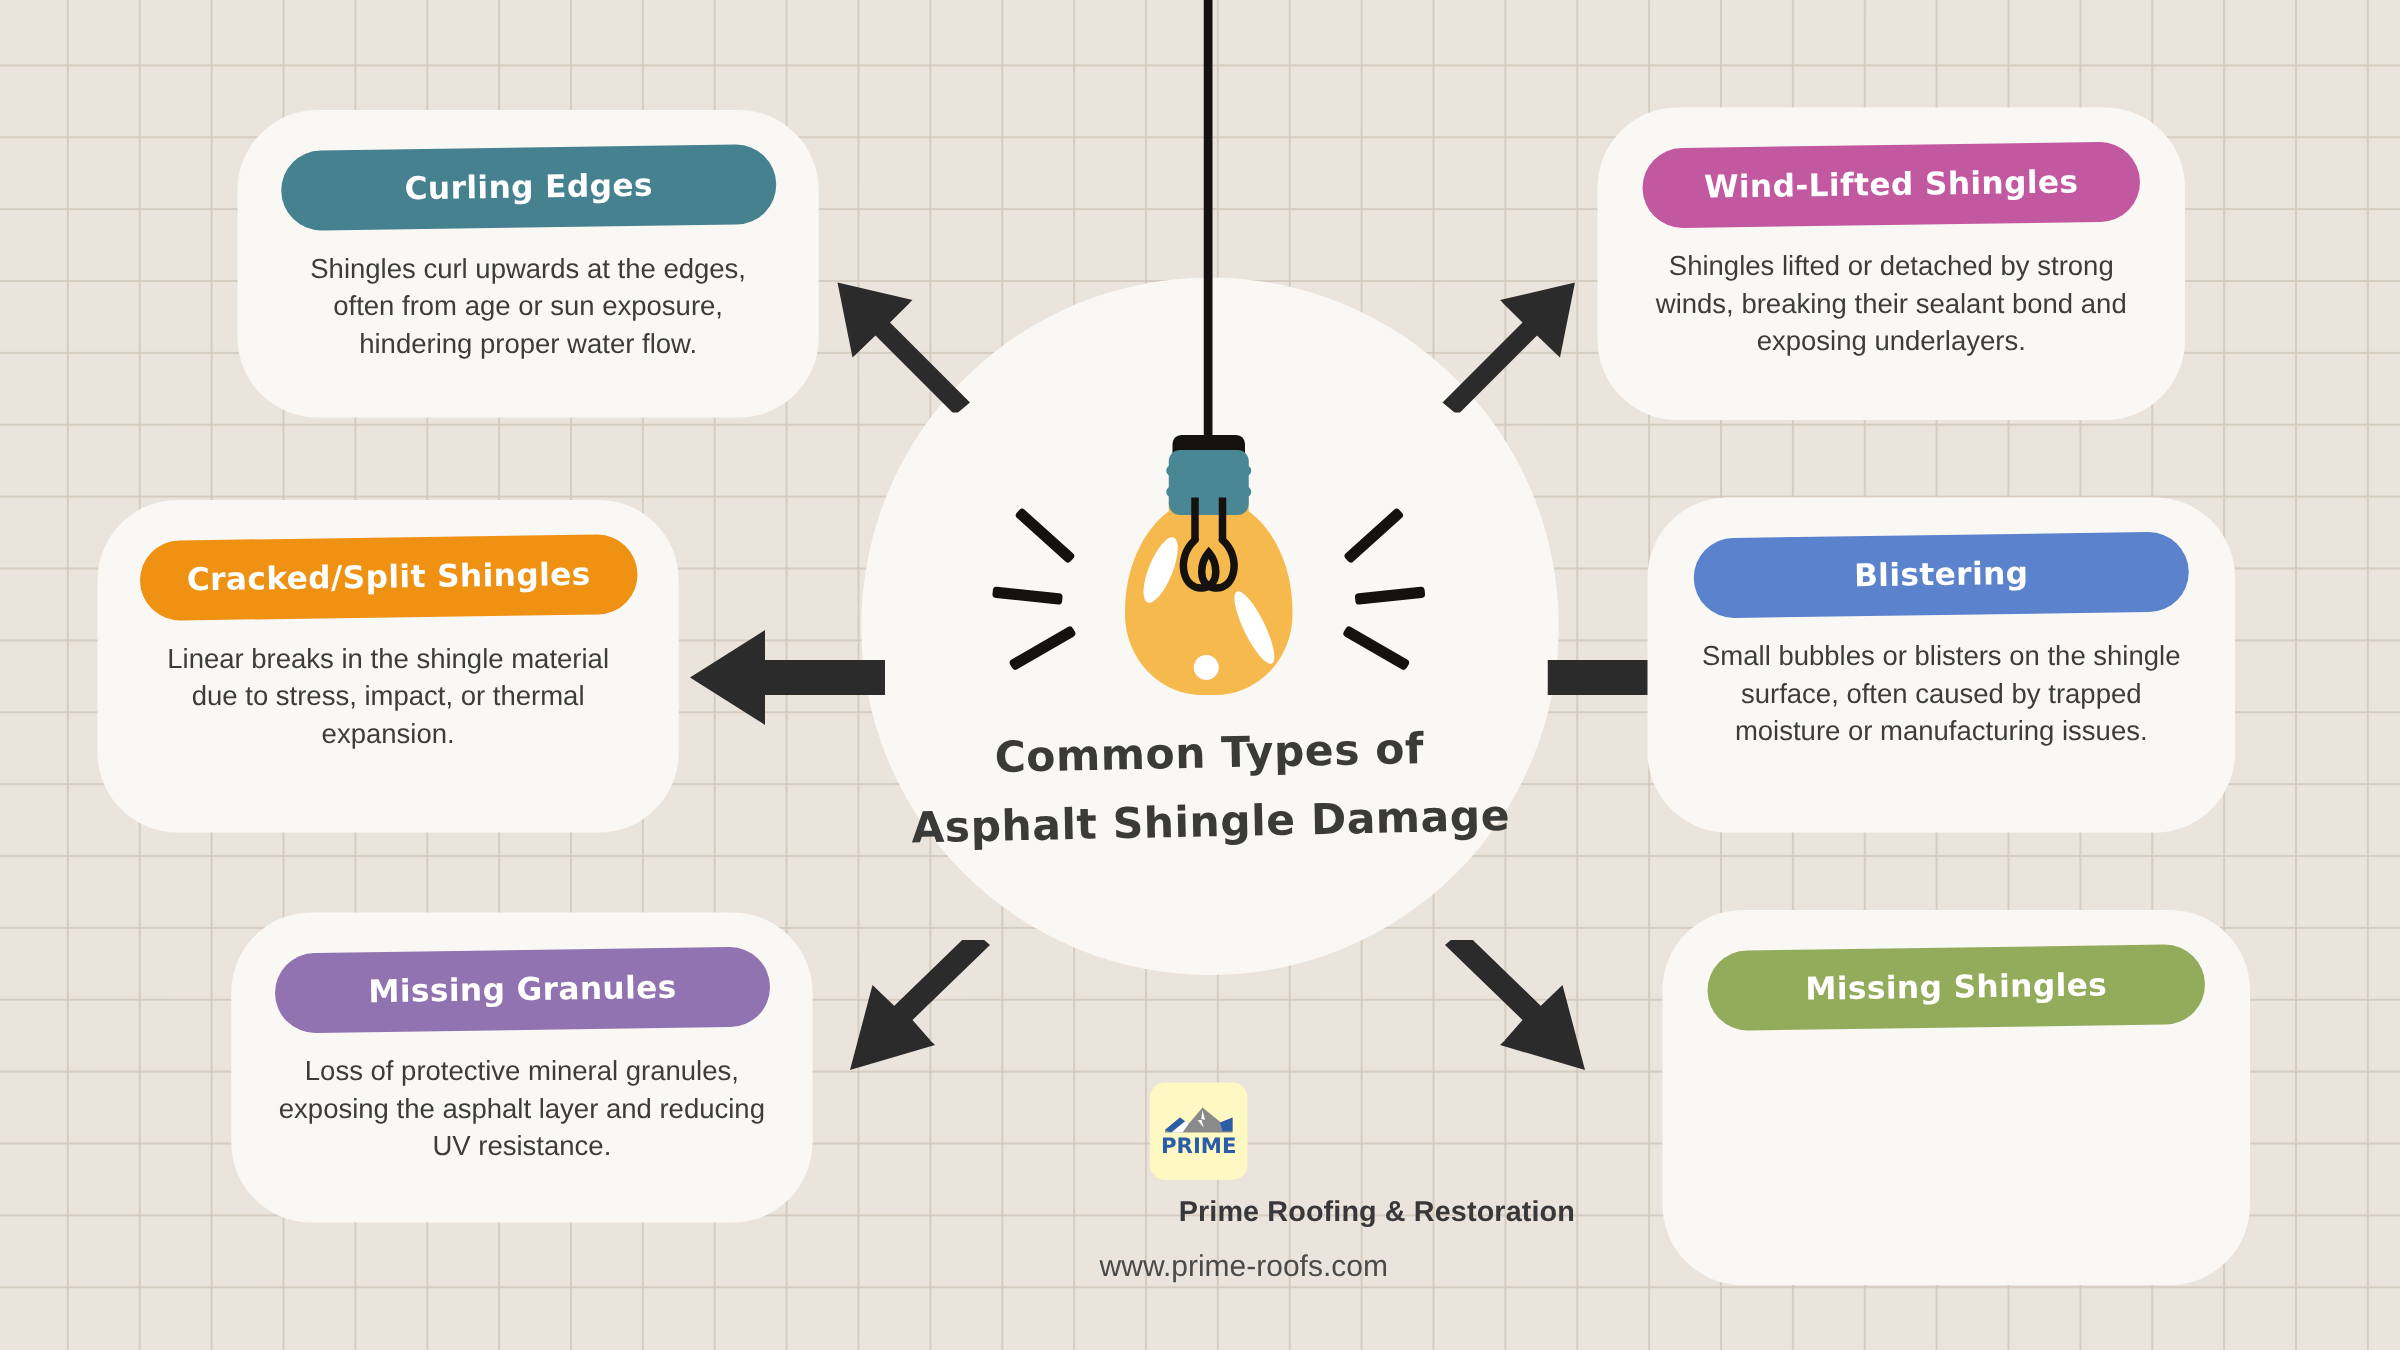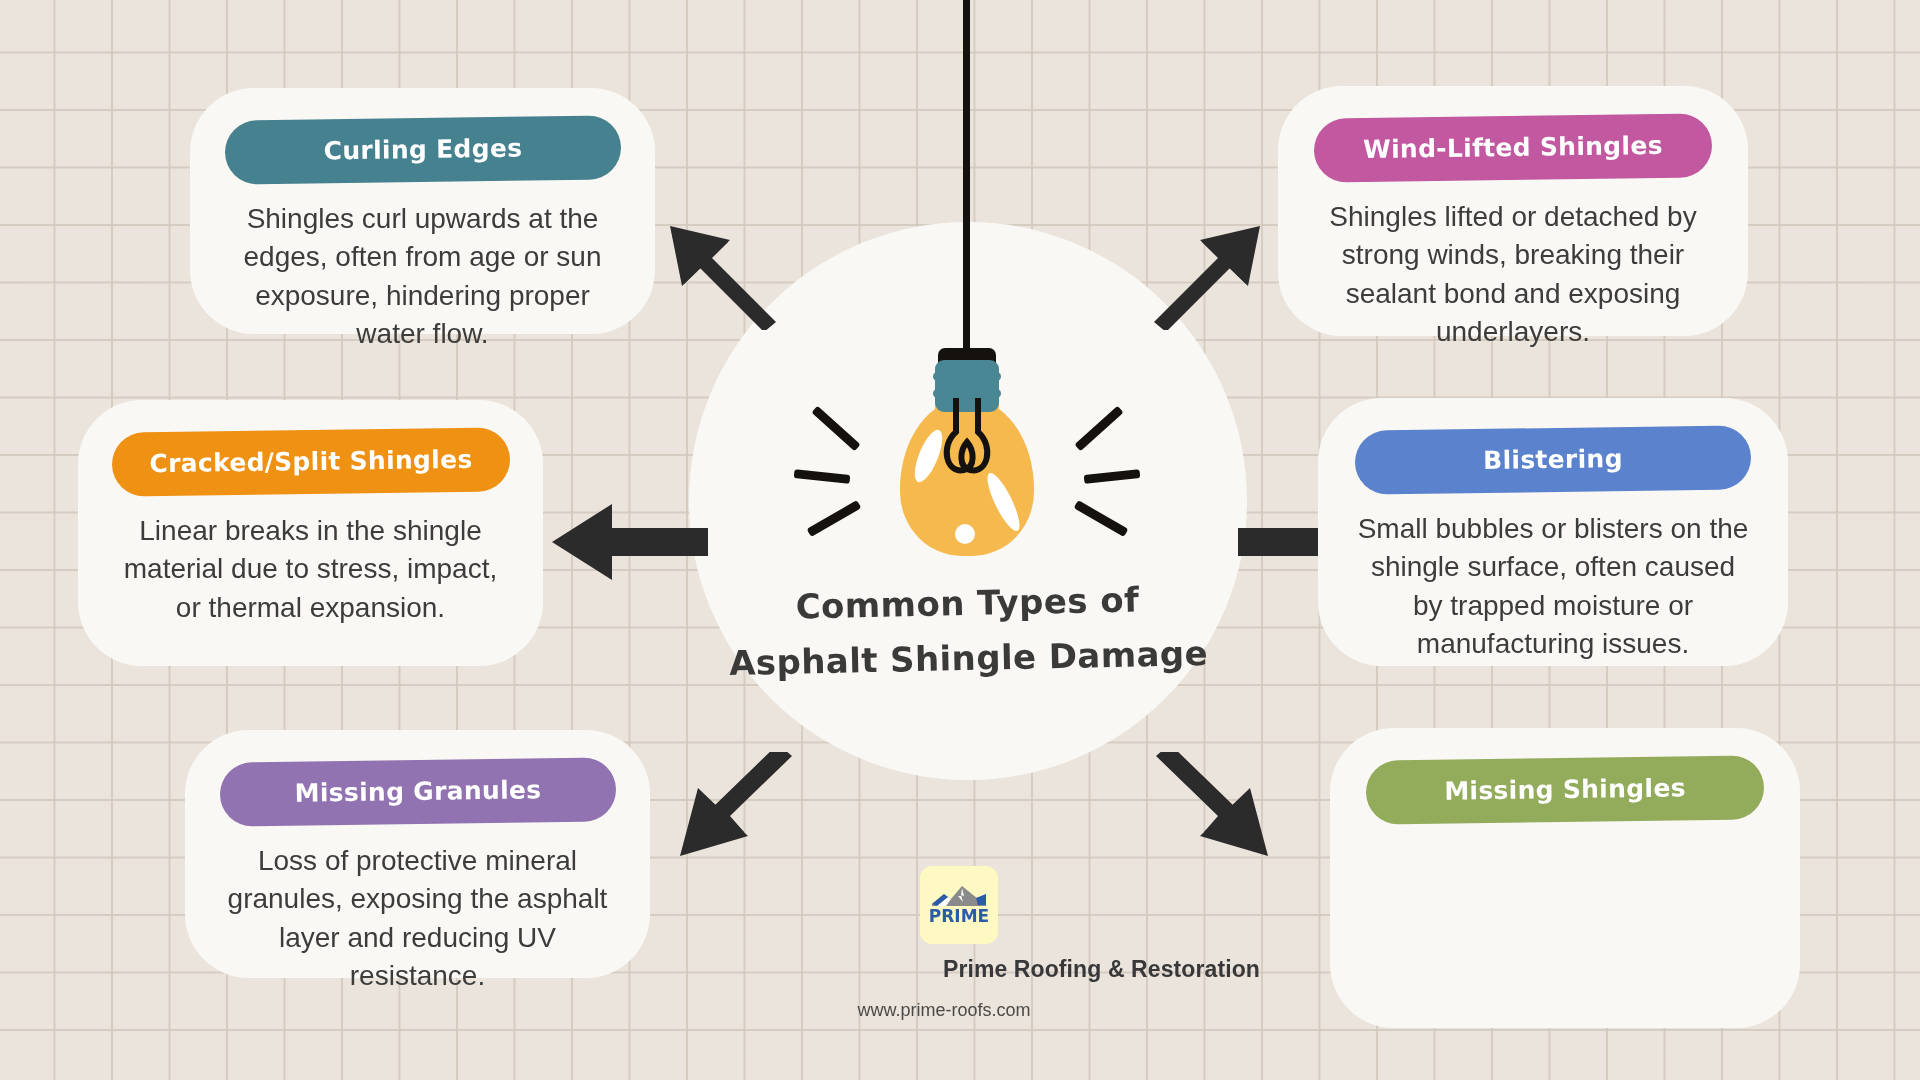"Shingles curl upwards at the" .desc { font-size: 28px -> 22px }
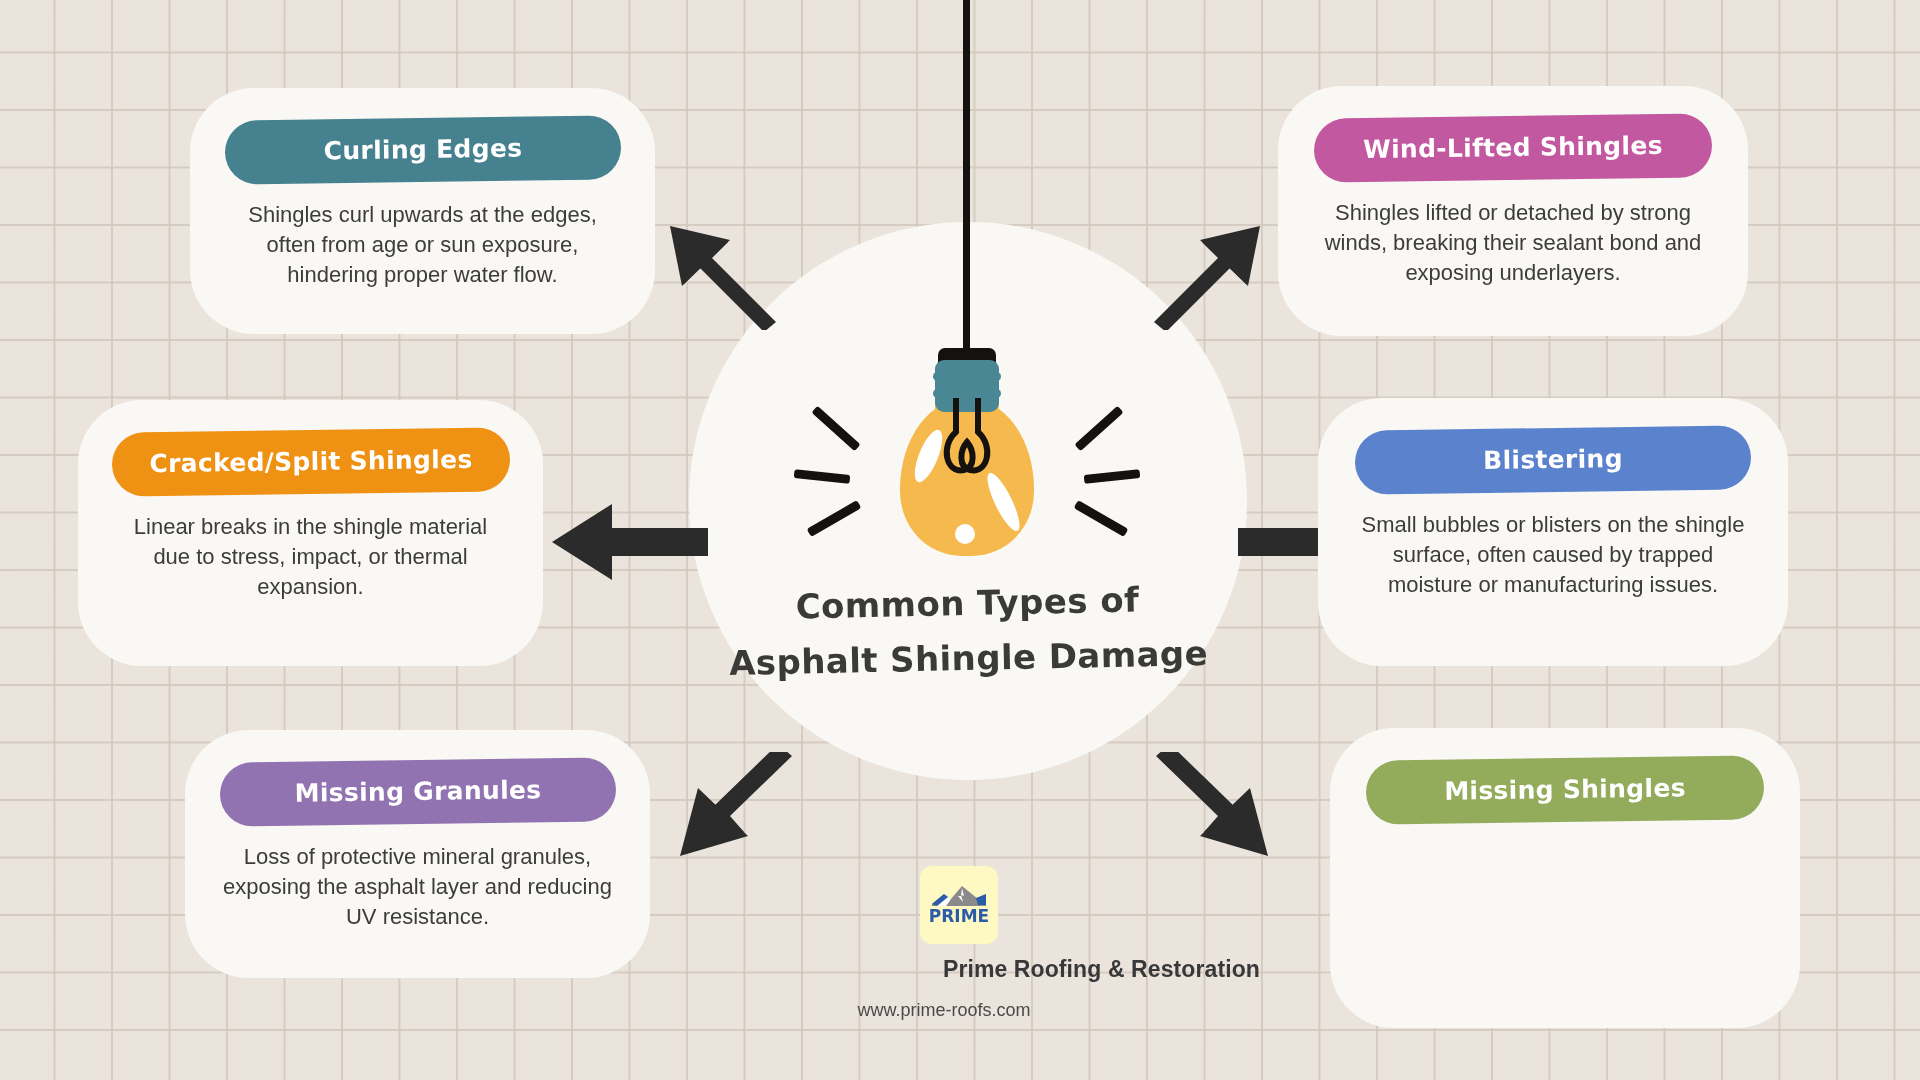"www.prime-roofs.com" .site { font-size: 18px -> 24px; left: 644px -> 695px }
